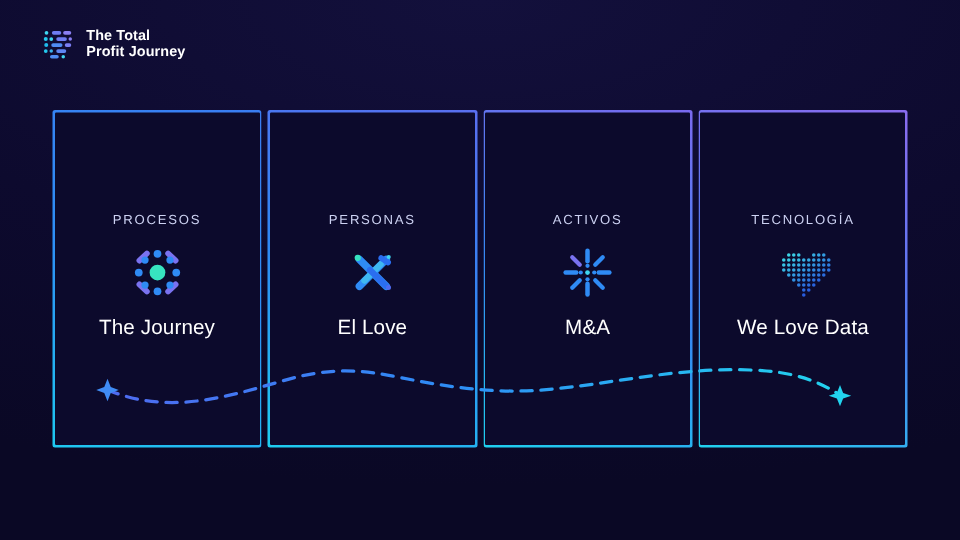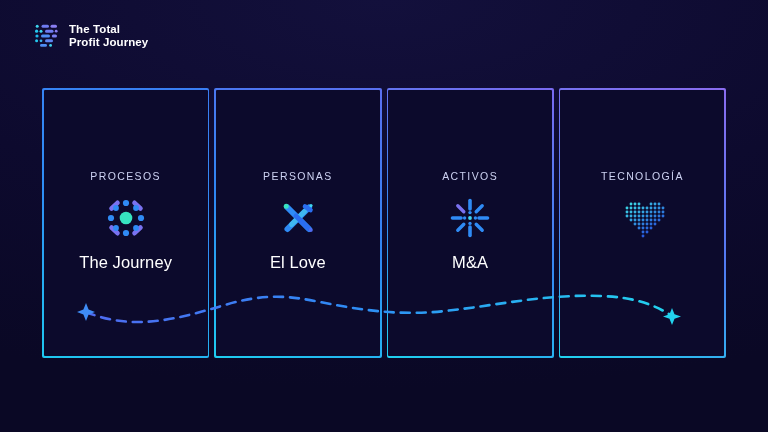"We Love Data" div.card-title { html: none -> <div>We Love Data</div> }
